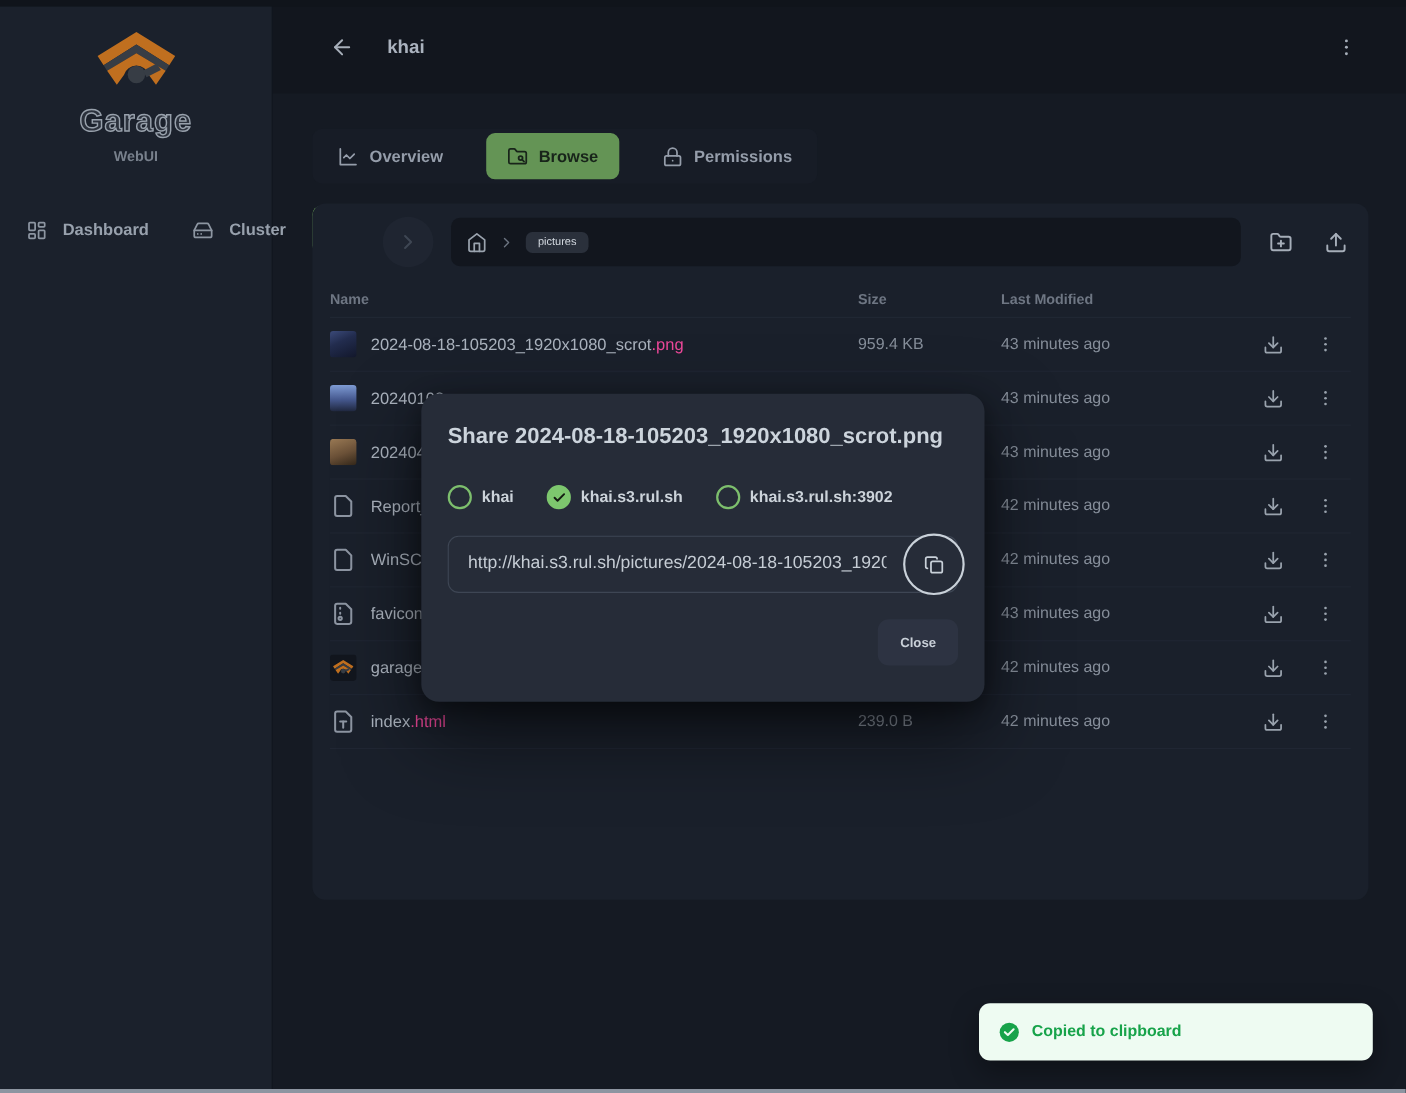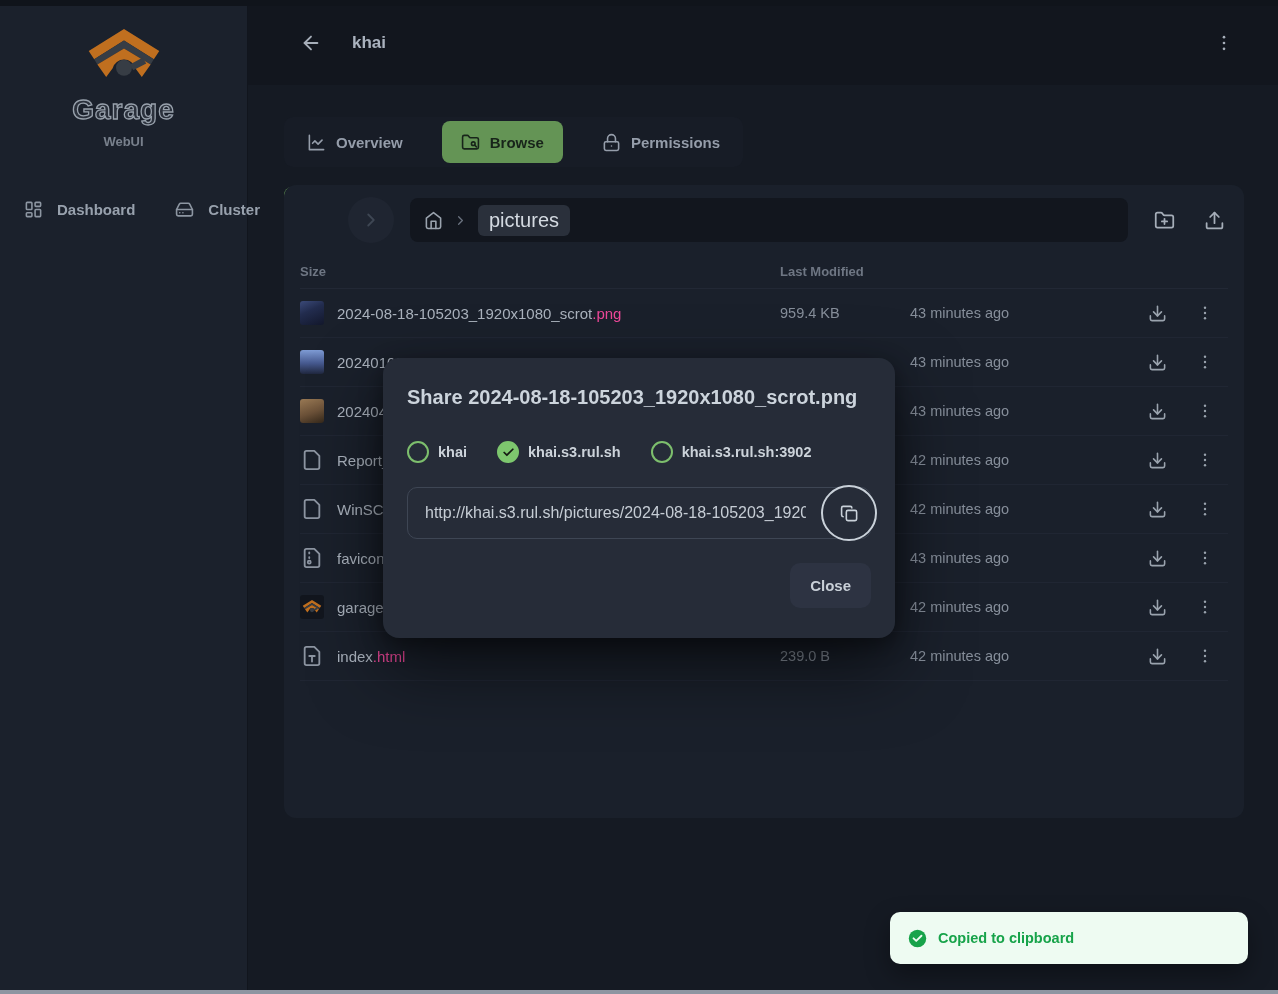"pictures" .crumb-chip { font-size: 20px -> 10px }
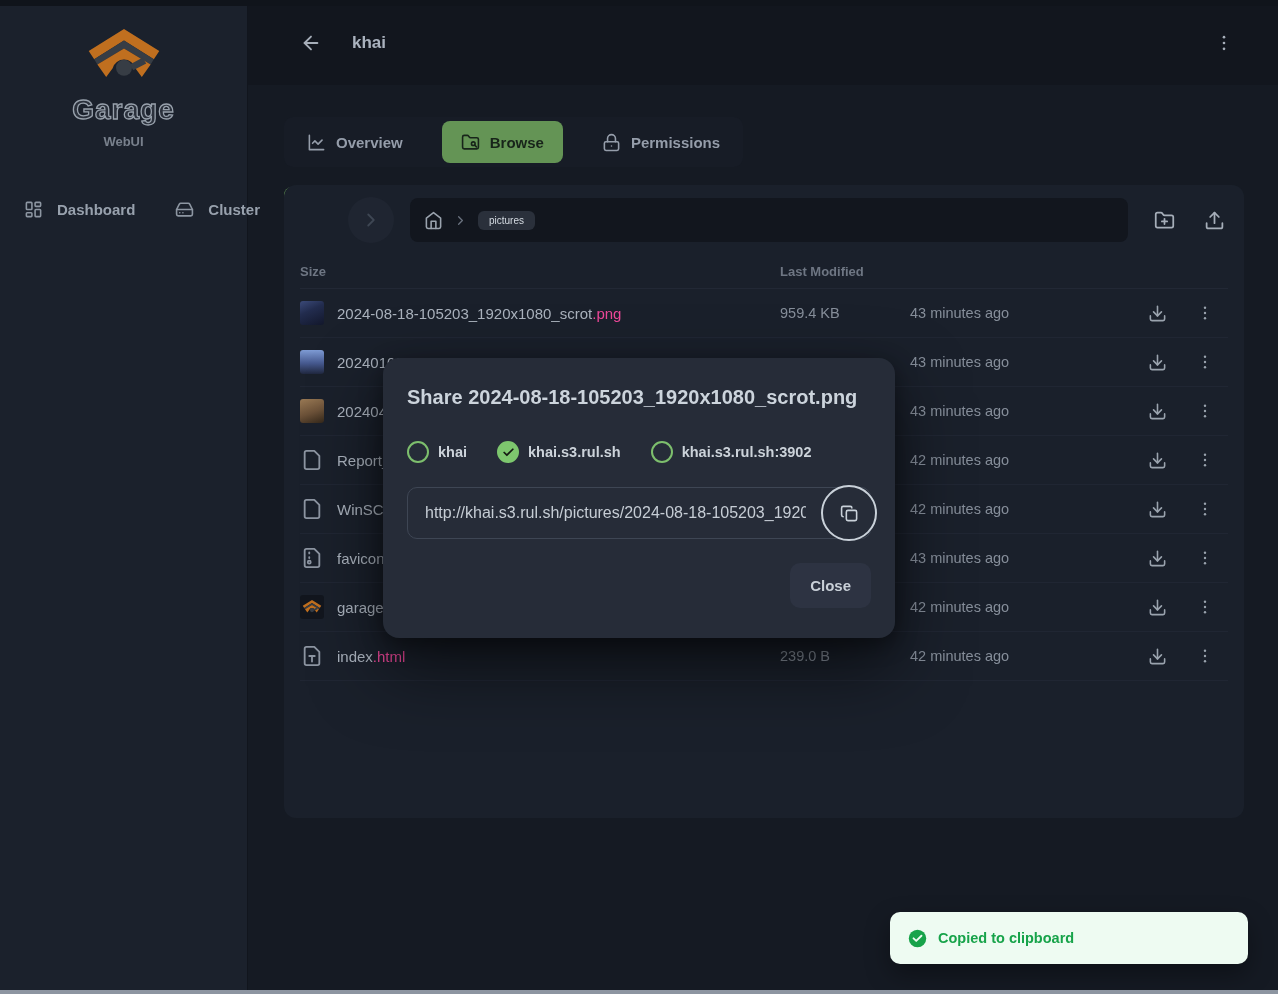"Name" div { html: none -> <div>Name</div> }
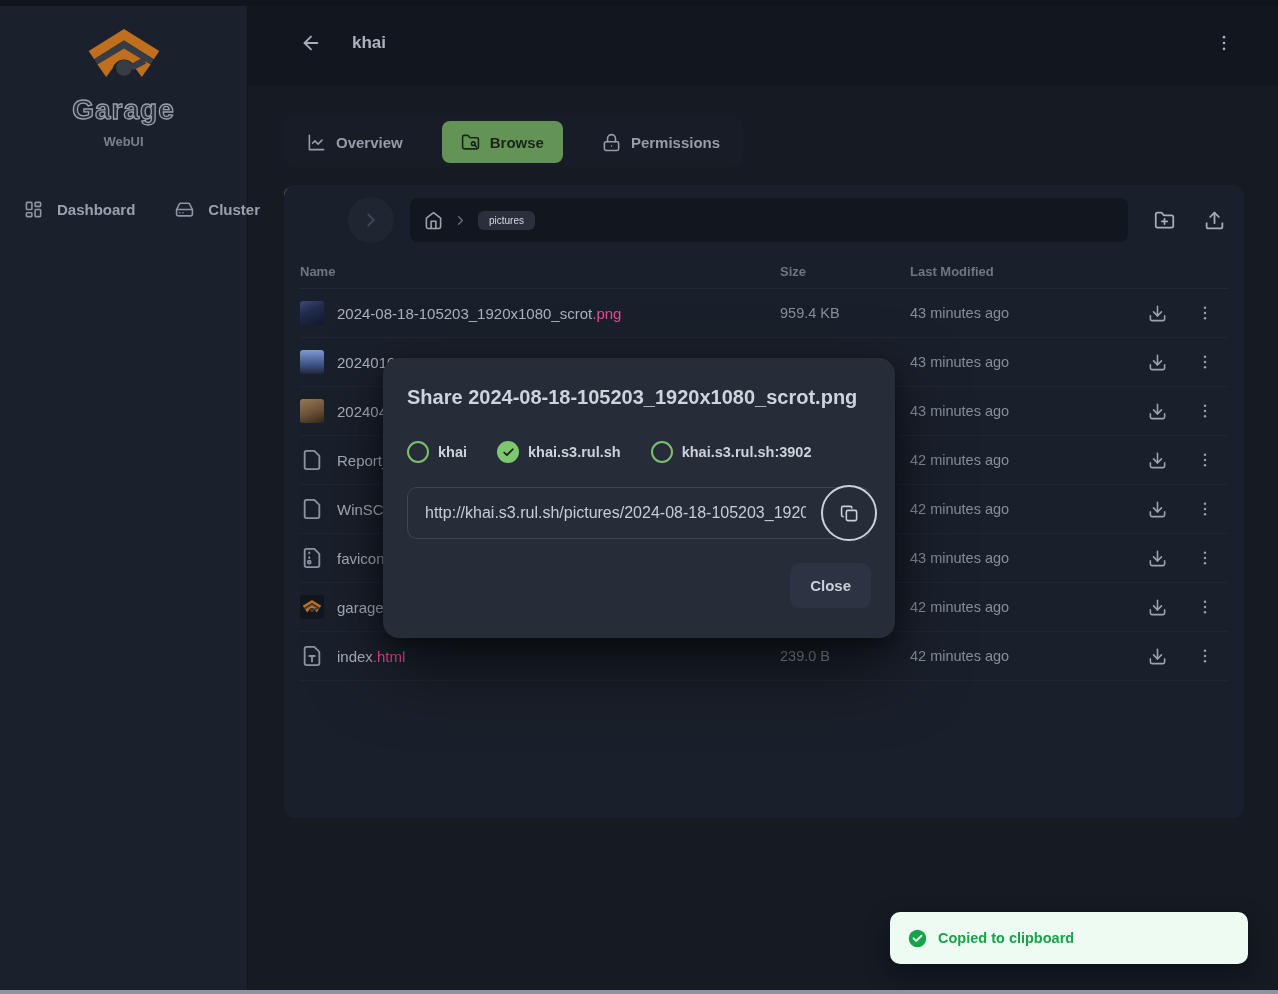"Close" .close-btn { font-size: 15px -> 12px }
